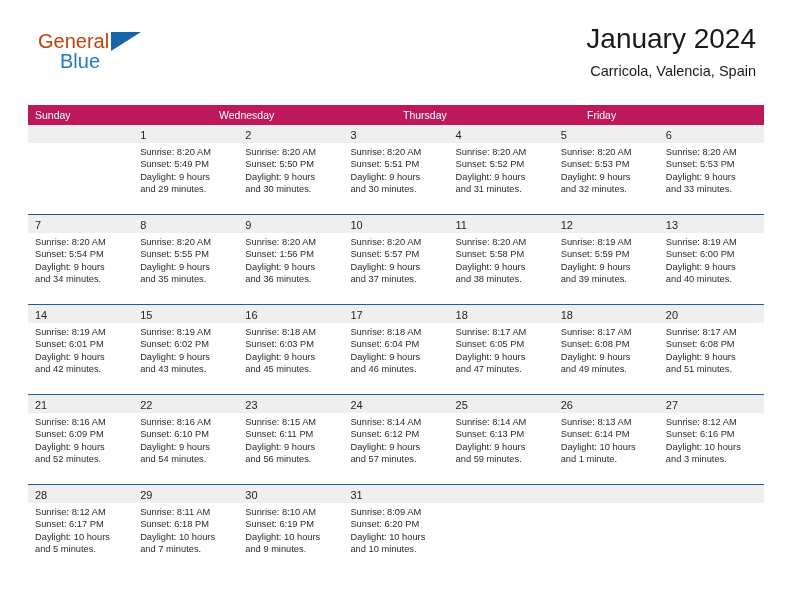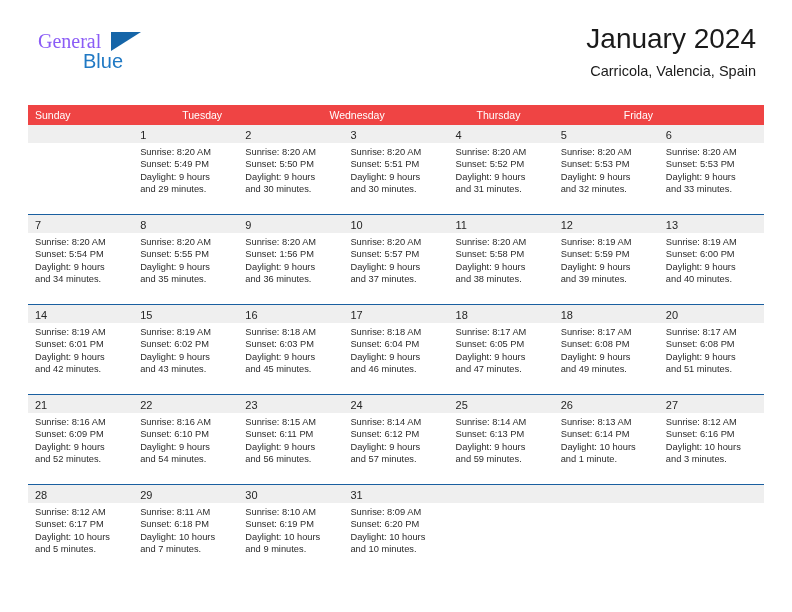"General" .logo-general { color: #8b5cf6 -> #c2410c; font-family: Liberation Serif, serif -> Liberation Sans, sans-serif }
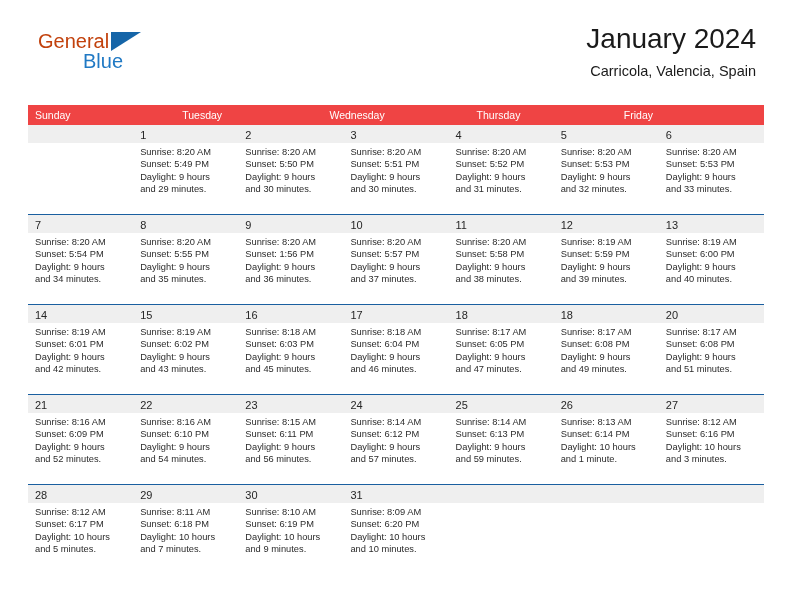"Blue" .logo-blue { left: 45px -> 22px }
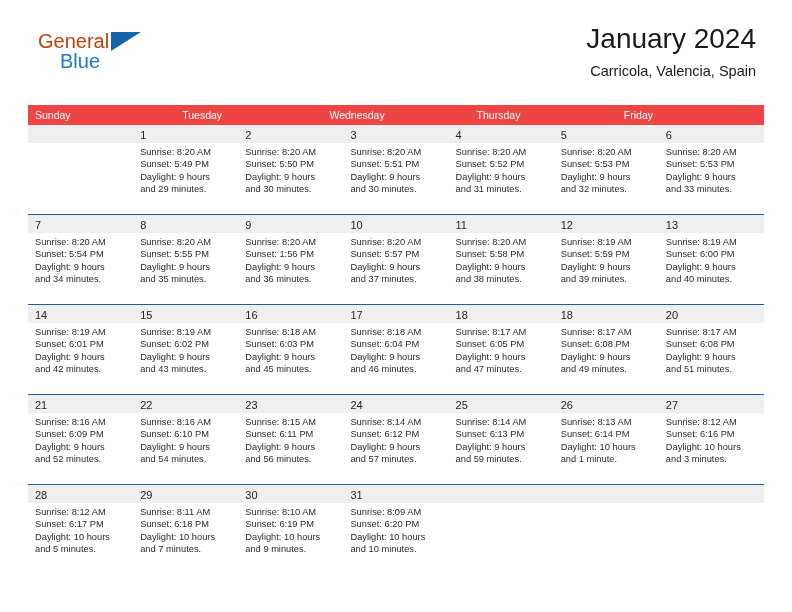"Sunday" .weekday-row { background: #ef4444 -> #be185d }
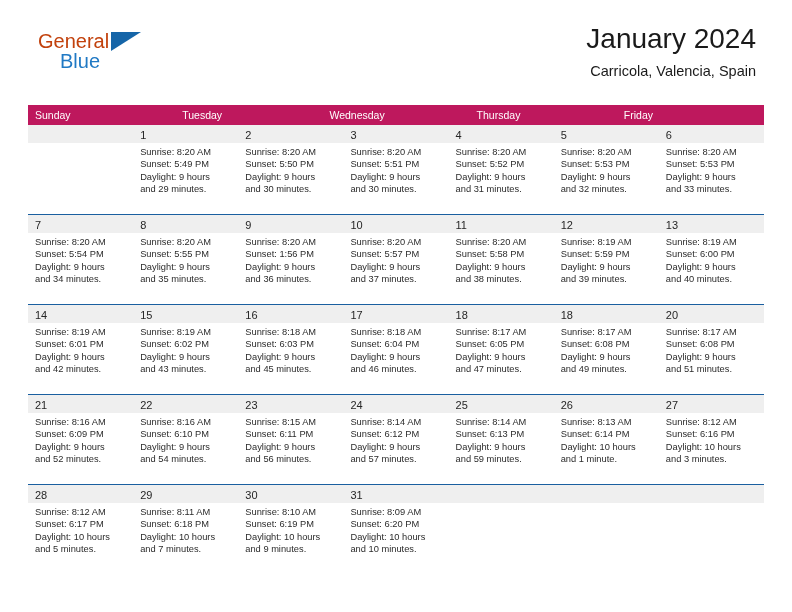"Tuesday" div.weekday-cell { html: <div>Tuesday</div> -> none }
